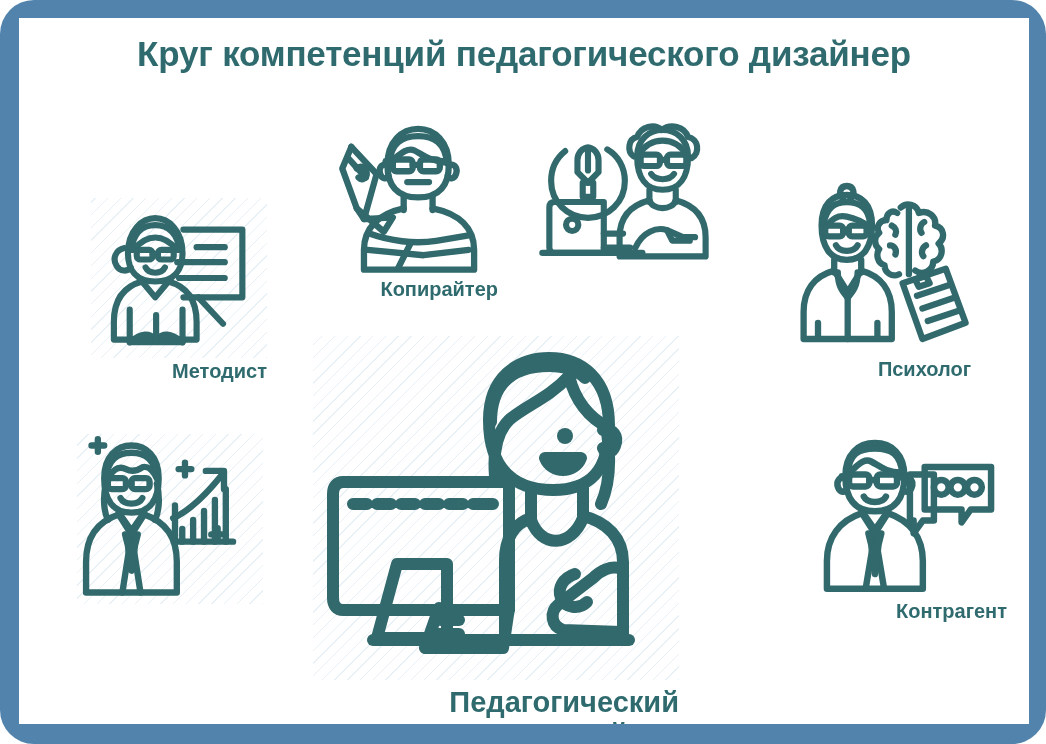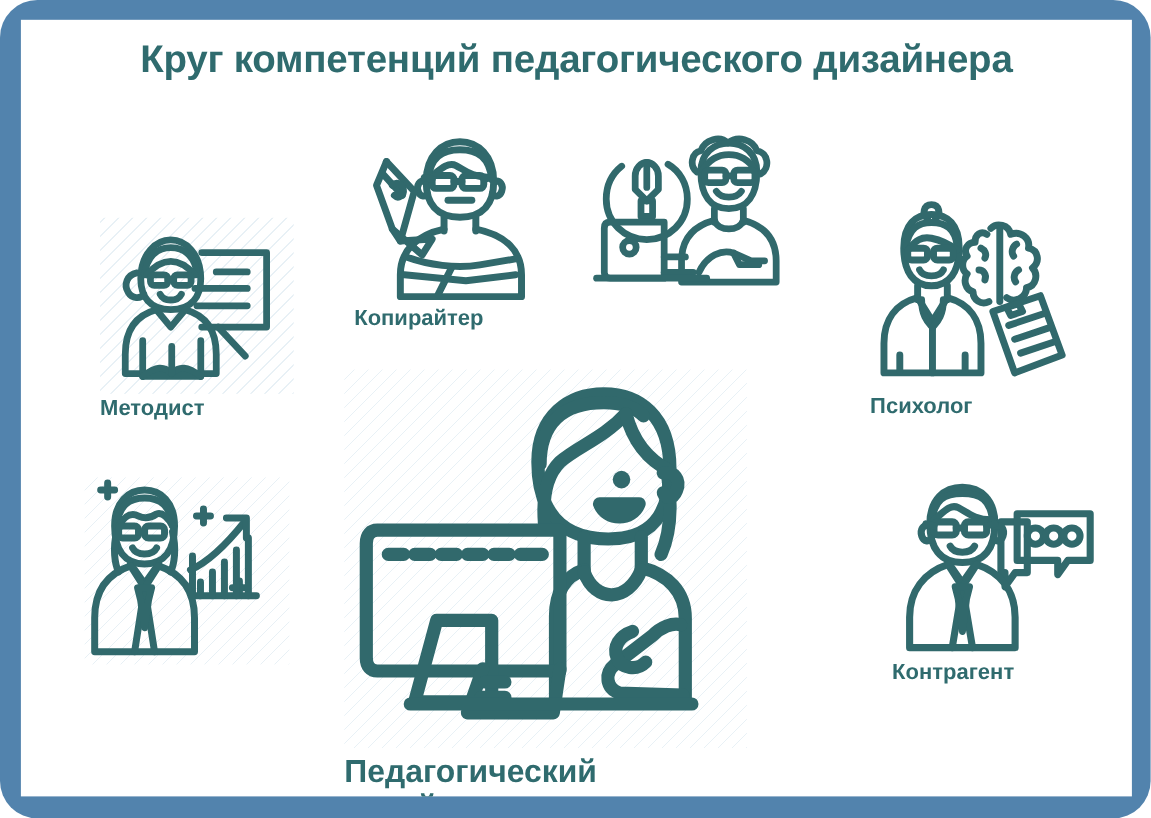"Круг компетенций педагогического" div { text: дизайнера -> дизайнер }
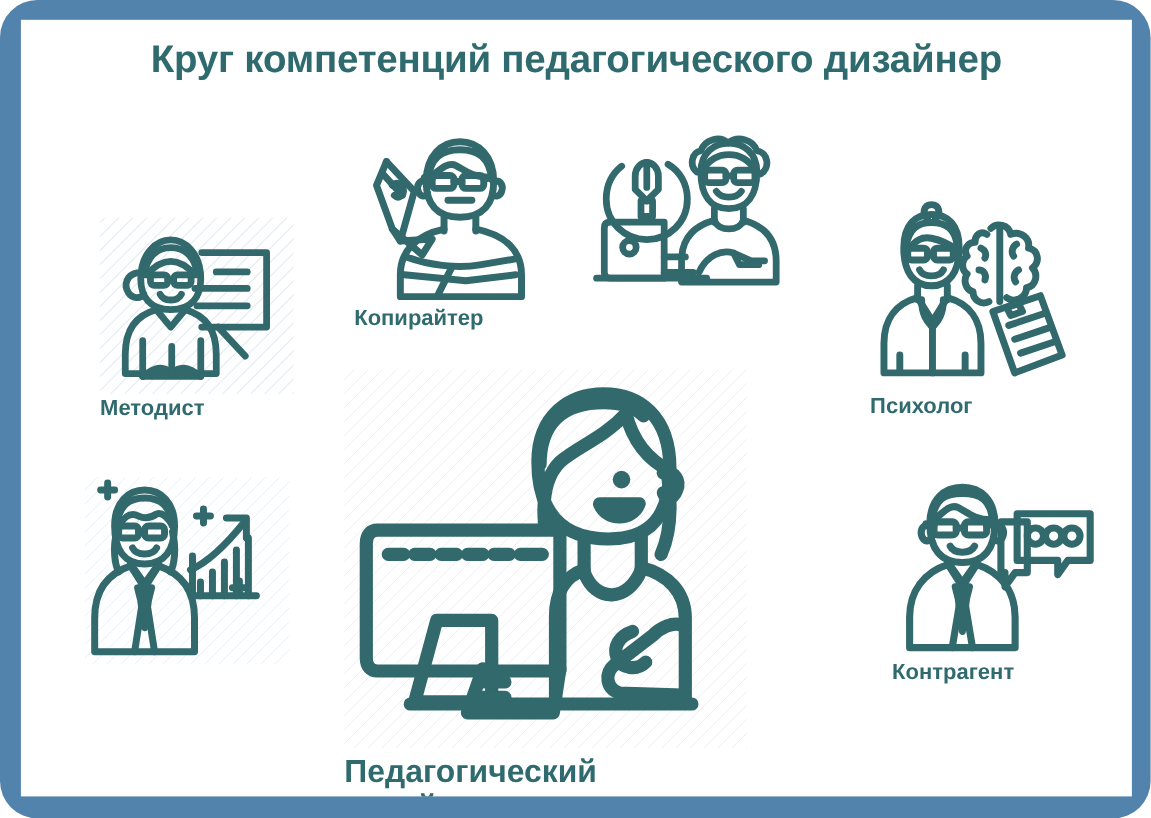"Копирайтер" .caption { text-align: left -> right }
